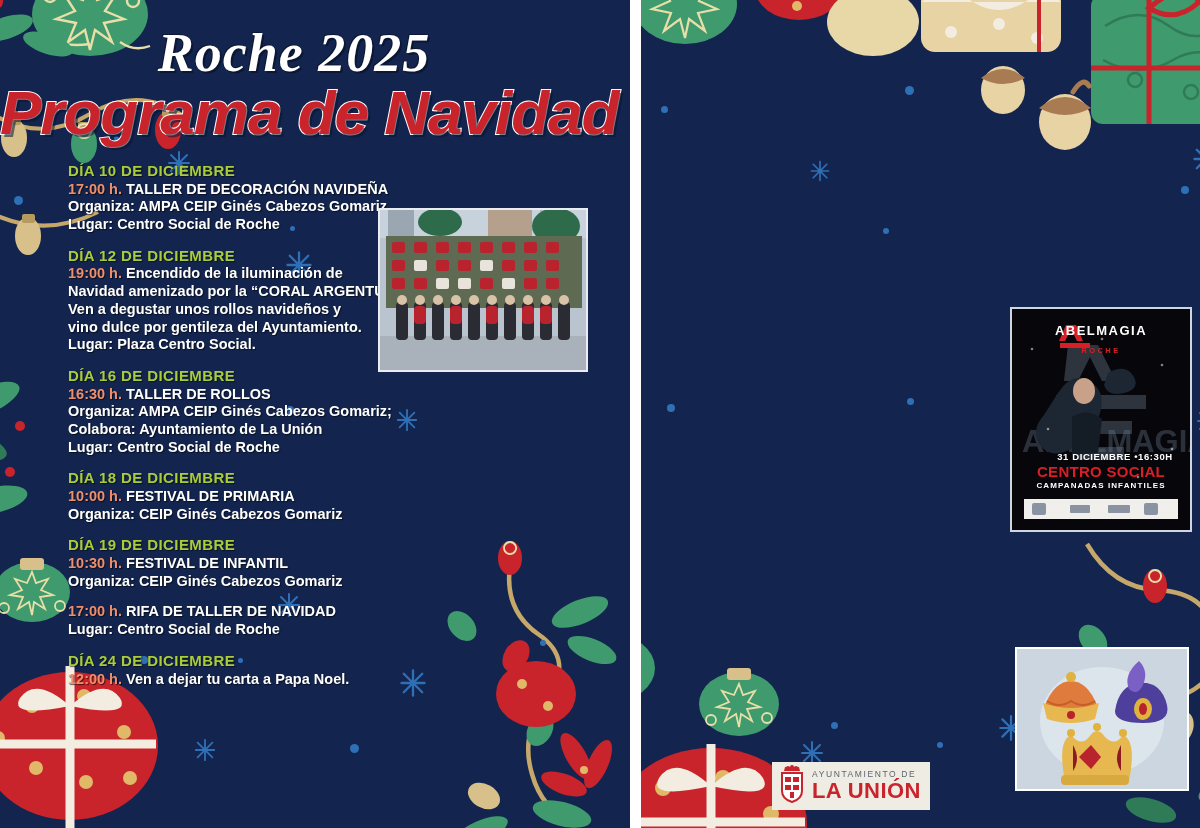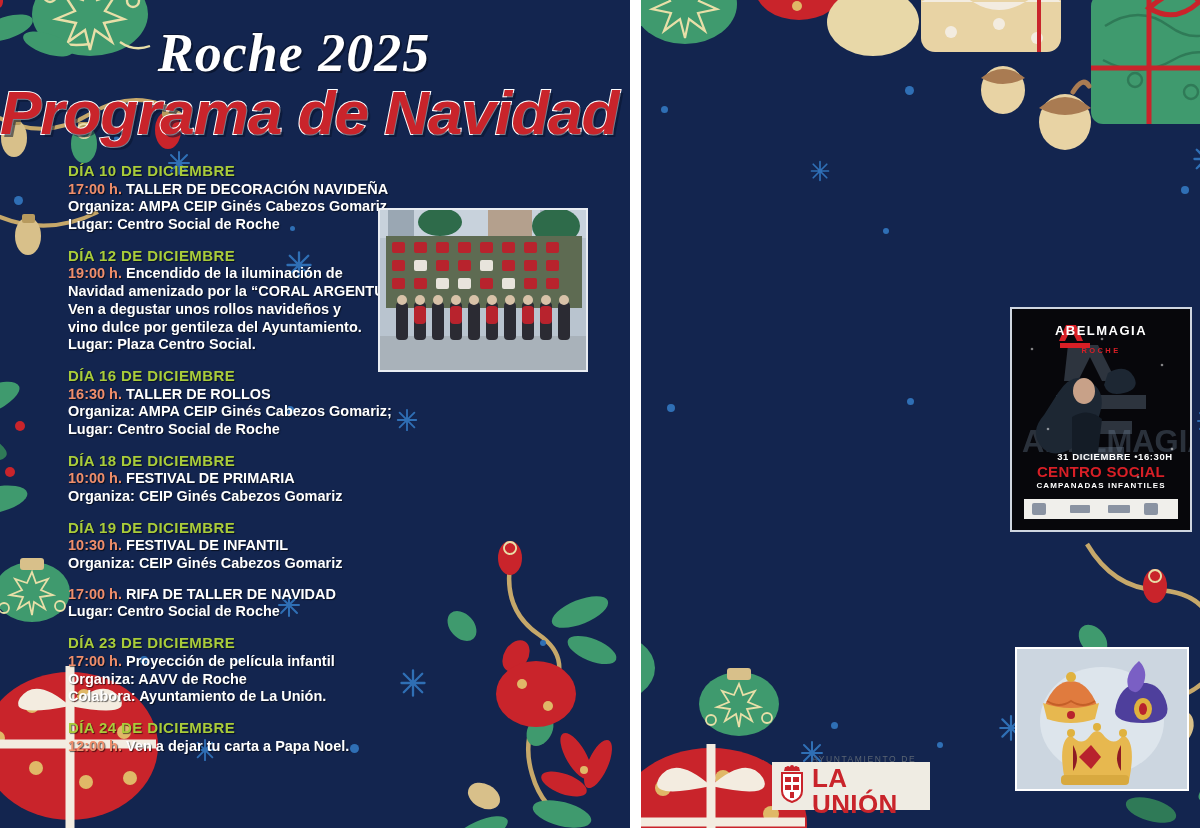"Colabora: Ayuntamiento de La Unión" div.line { html: none -> <div><span>Colabora: Ayuntamiento de La Unión</span></div> }
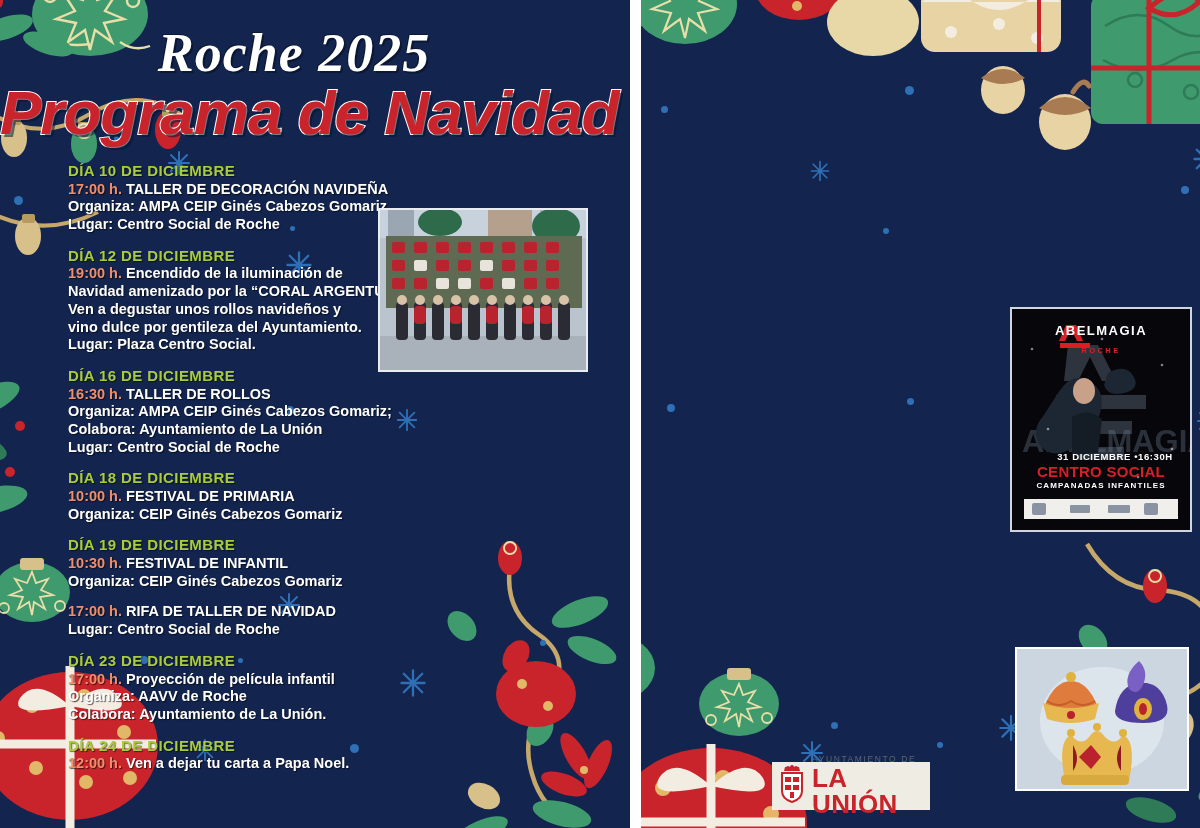"DÍA 23 DE DICIEMBRE" div.ev { html: <div> <div>DÍA 23 DE DICIEMBRE</div> <div><span>17:00 h.</span><span> Proyección de película infantil</span></div> <div><span>Organiza: AAVV de Roche</span></div> <div><span>Colabora: Ayuntamiento de La Unión.</span></div> </div> -> none }
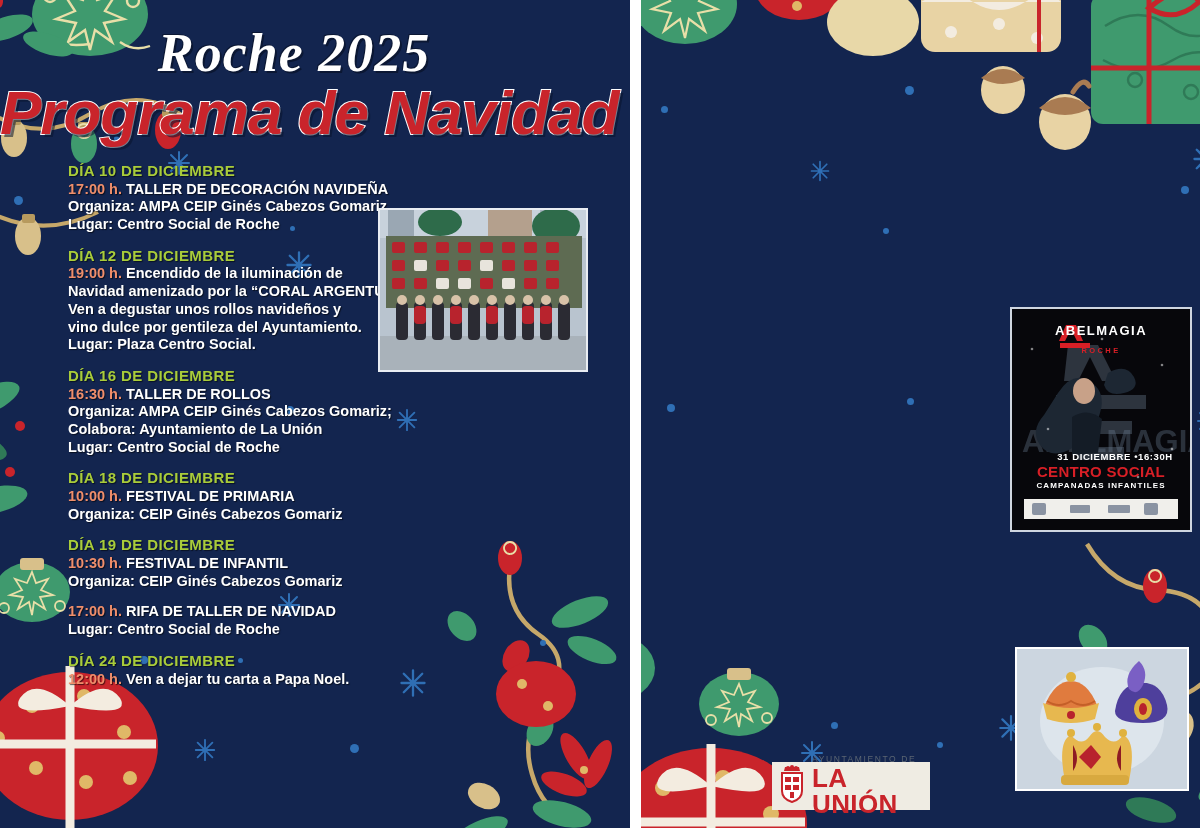"LA UNIÓN" .logo-l2 { font-size: 26px -> 22px }
